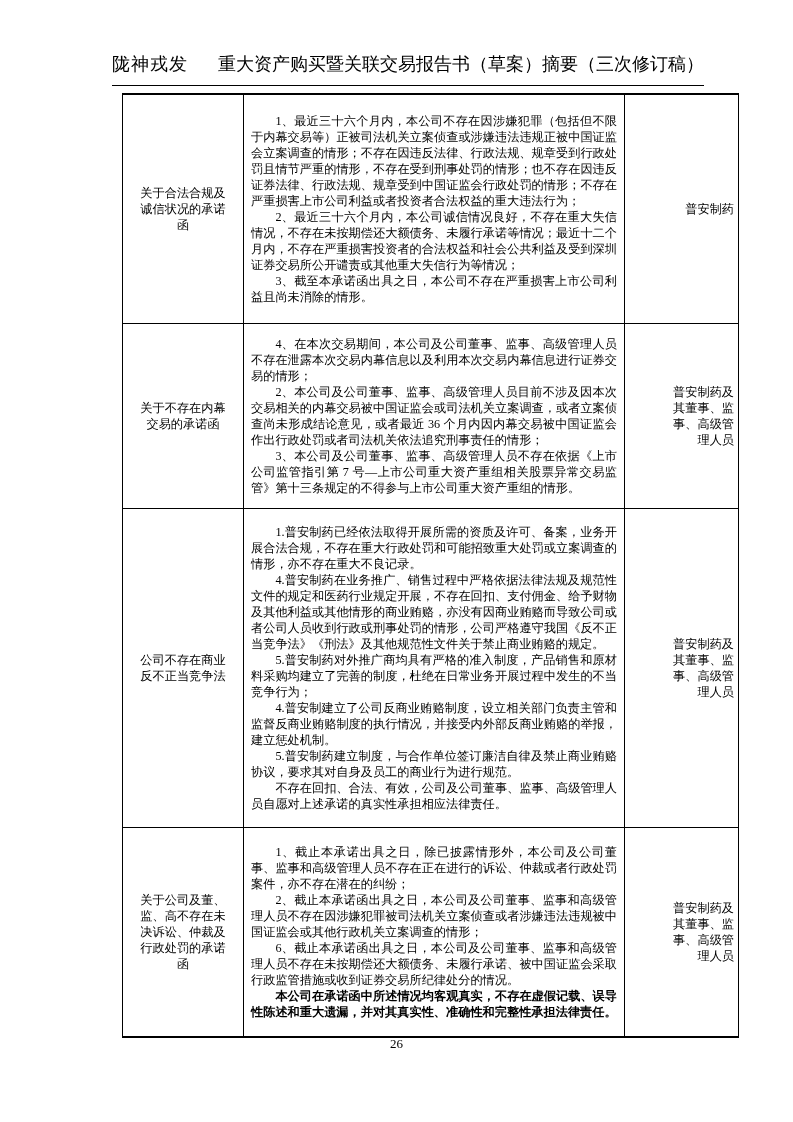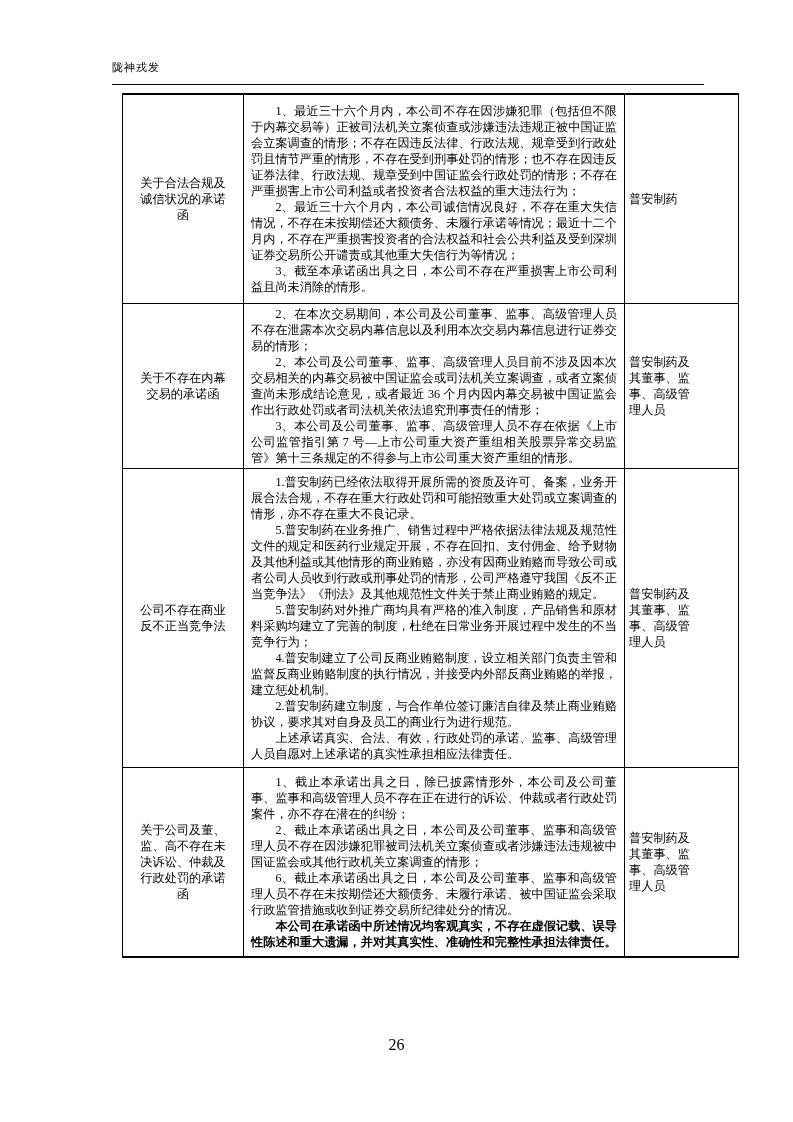"陇神戎发" .header { font-size: 11px -> 18px; top: 60px -> 52px }
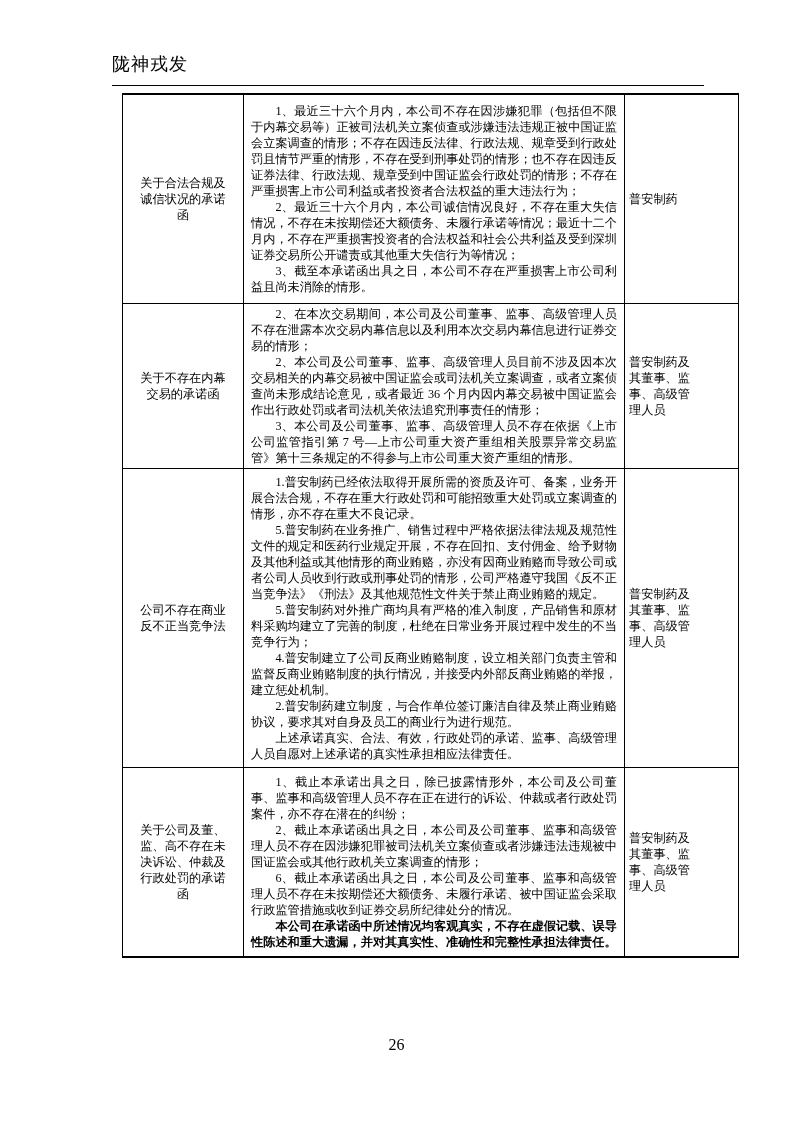"重大资产购买暨关联交易报告书（草案）摘要（三次修订稿）" span.h-right { html: none -> <span>重大资产购买暨关联交易报告书（草案）摘要（三次修订稿）</span> }
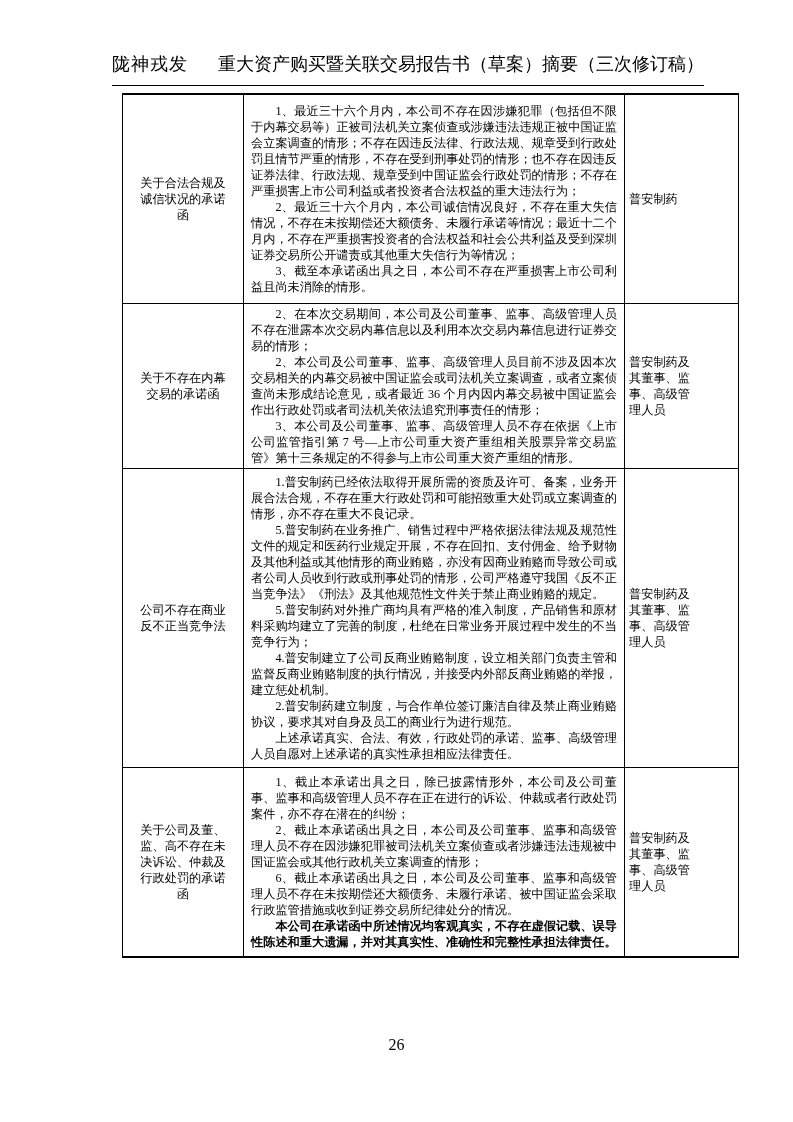"1、最近三十六个月内，本公司不存在因涉嫌犯罪（包括但不限于内幕交易等）正被司法机" td.content-cell { padding: 2px 7px -> 12px 7px }
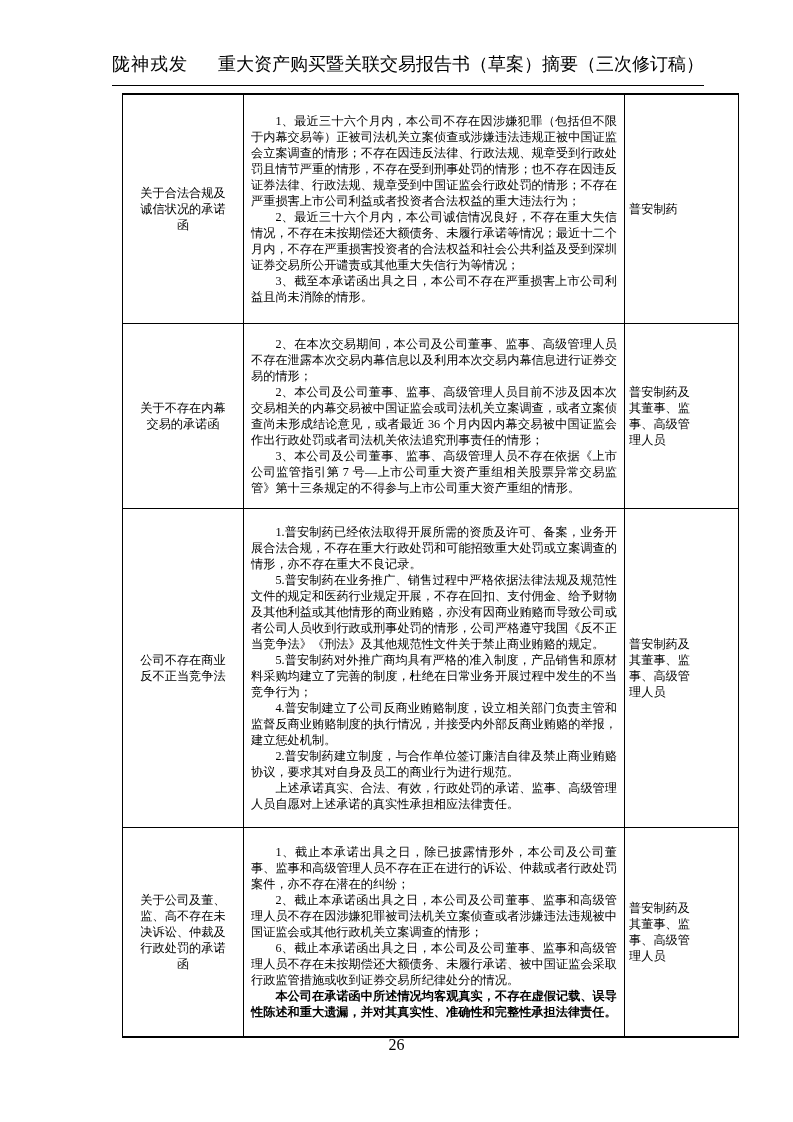"普安制药" td.party-cell { text-align: left -> right }
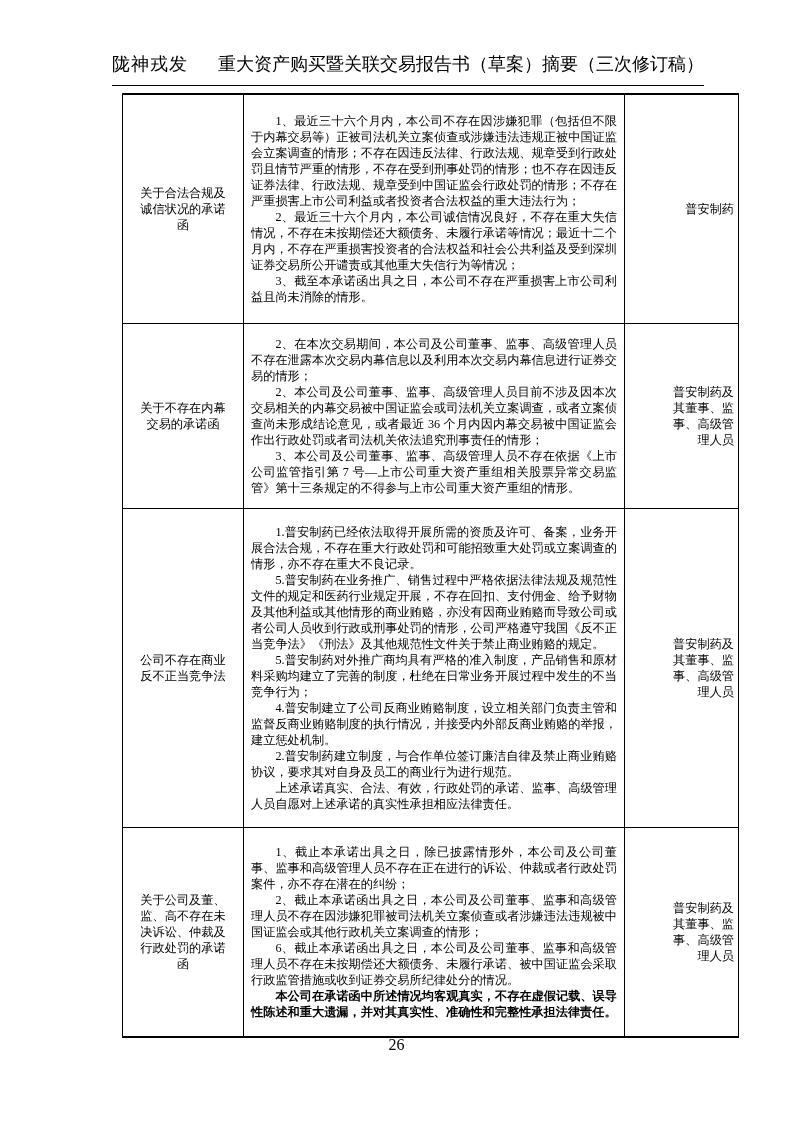"2、在本次交易期间，本公司及公司董事、监事、高级管理人员不存在泄露本次交易内幕信" p { text: 2 -> 4 }
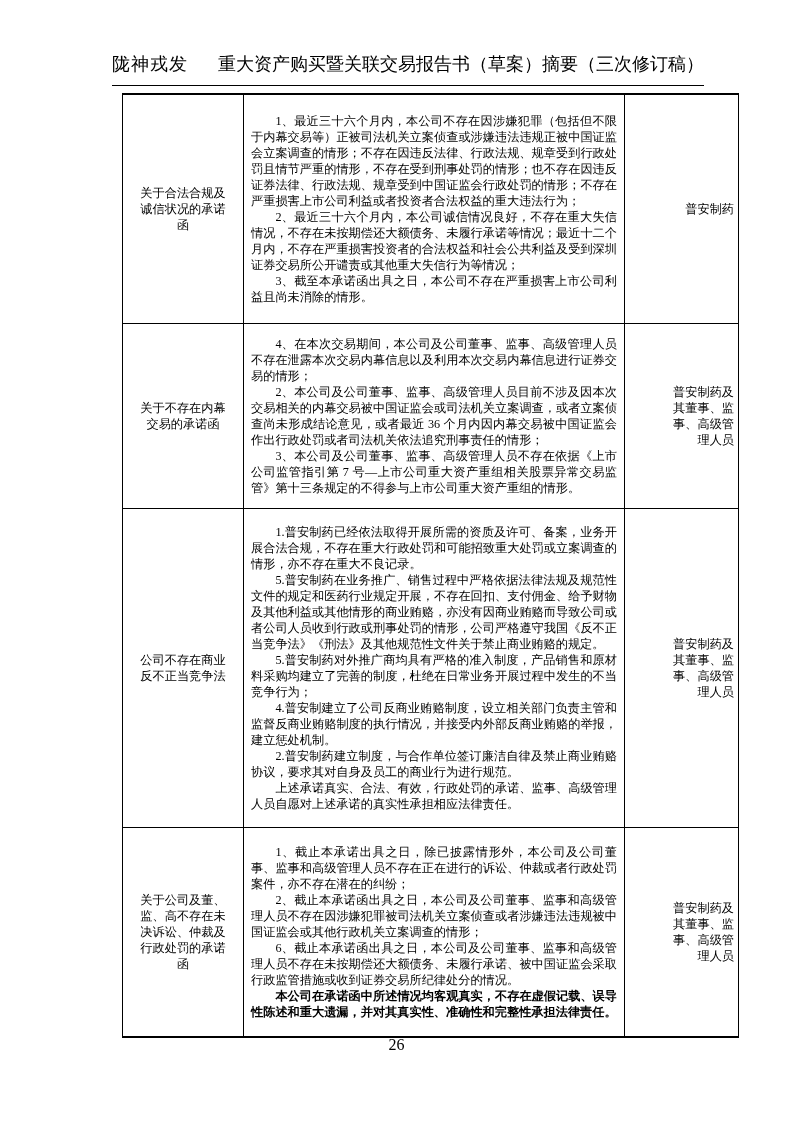"5.普安制药在业务推广、销售过程中严格依据法律法规及规范性文件的规定和医药行业规" p { text: 5 -> 4 }
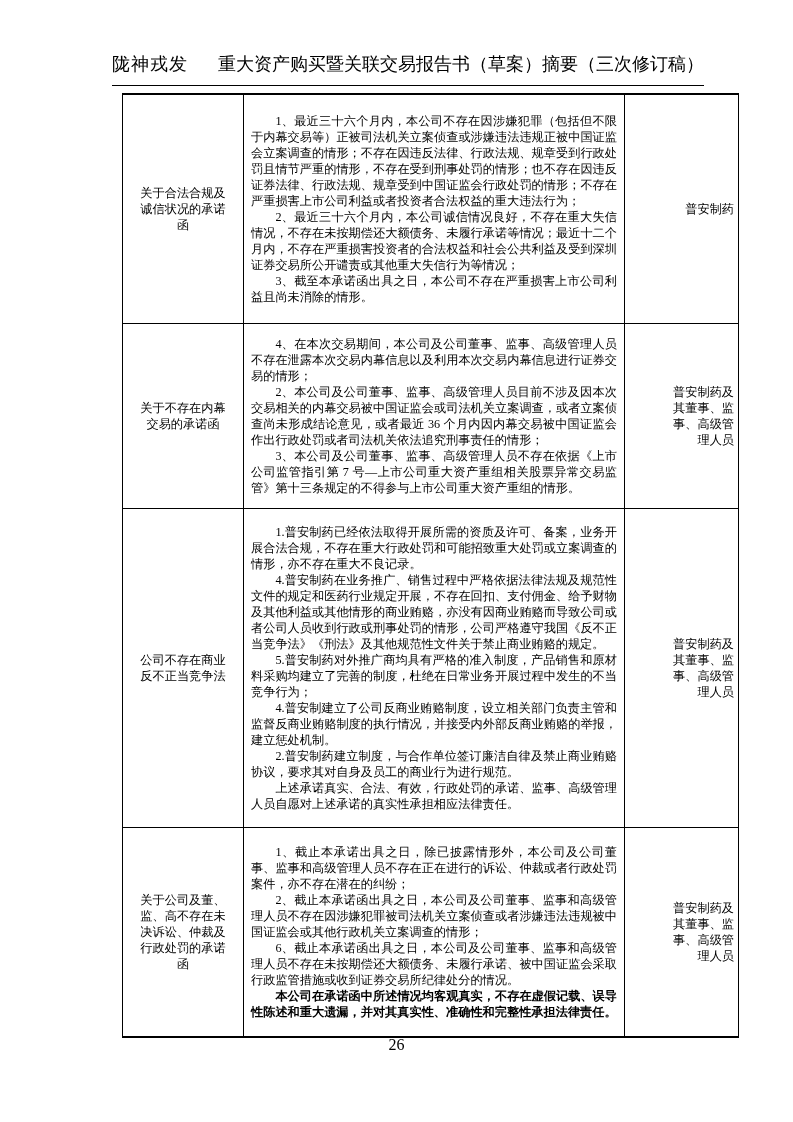"2.普安制药建立制度，与合作单位签订廉洁自律及禁止商业贿赂协议，要求其对自身及员" p { text: 2 -> 5 }
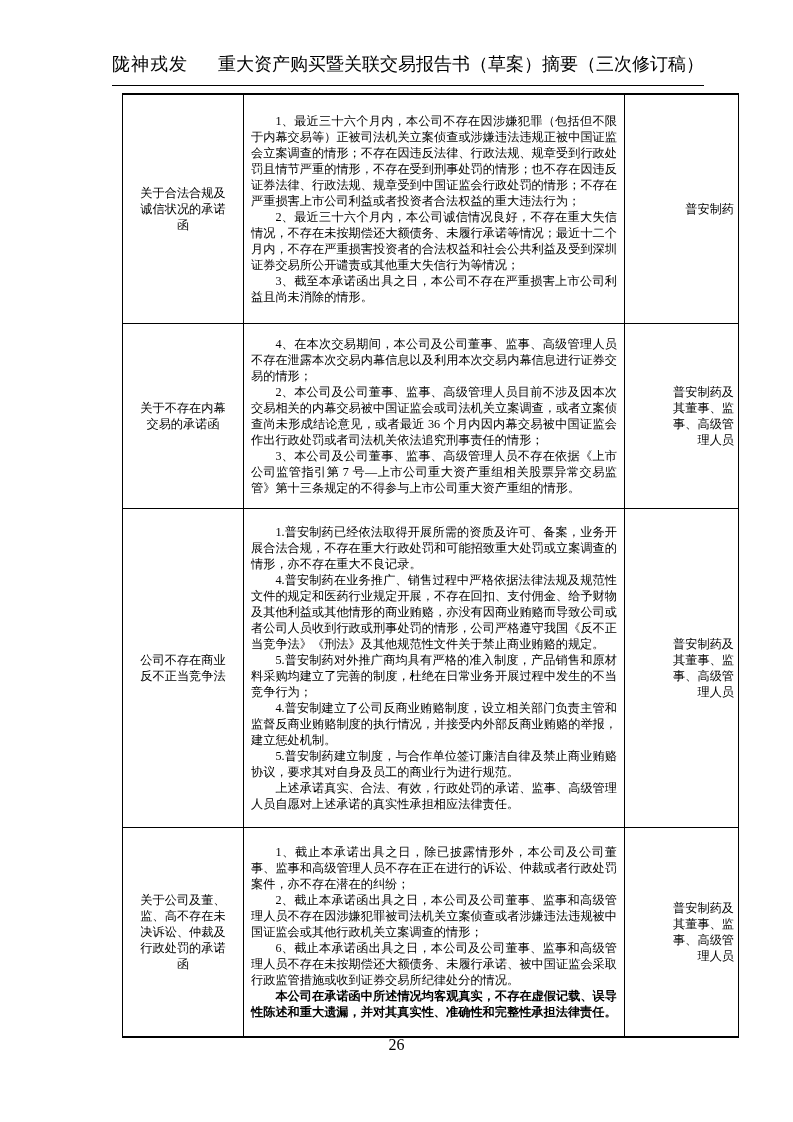"上述承诺真实、合法、有效，行政处罚的承诺、监事、高级管理人员自愿对上述承诺的真实" p { text: 上述承诺真实、合法、有效，行政处罚的承诺 -> 不存在回扣、合法、有效，公司及公司董事 }
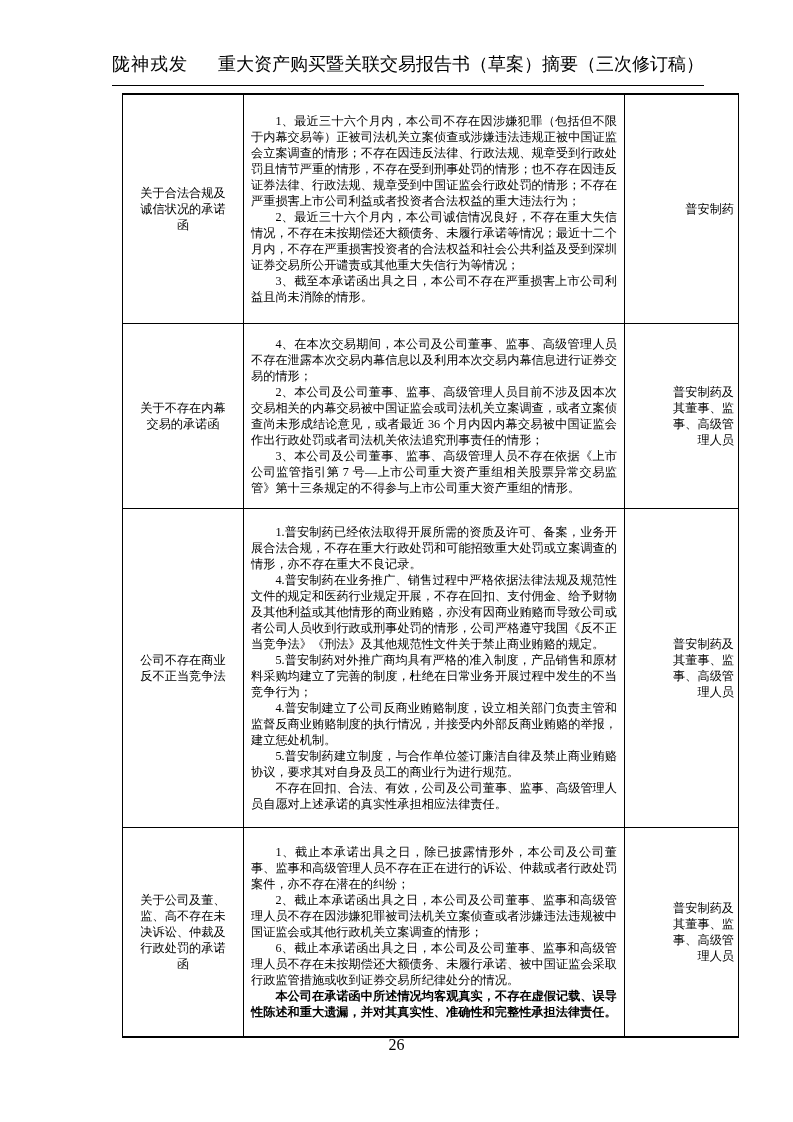"26" .footer { font-size: 16px -> 13px }
